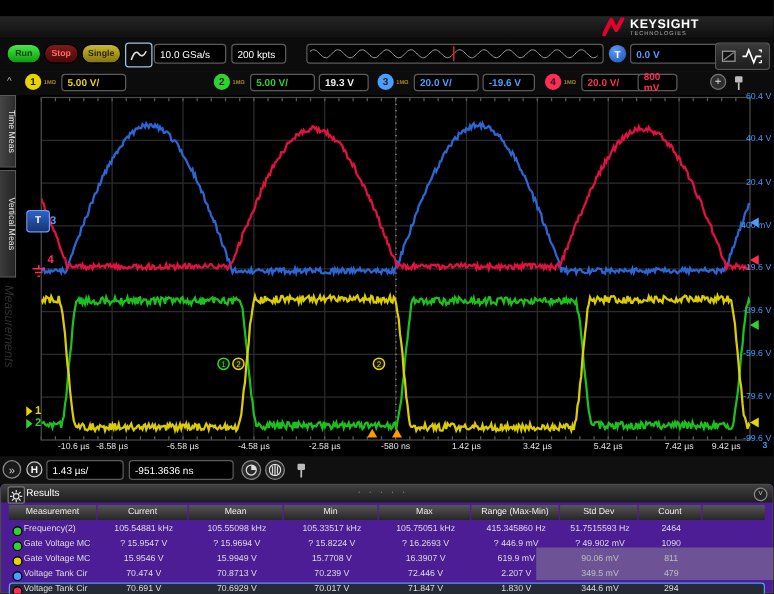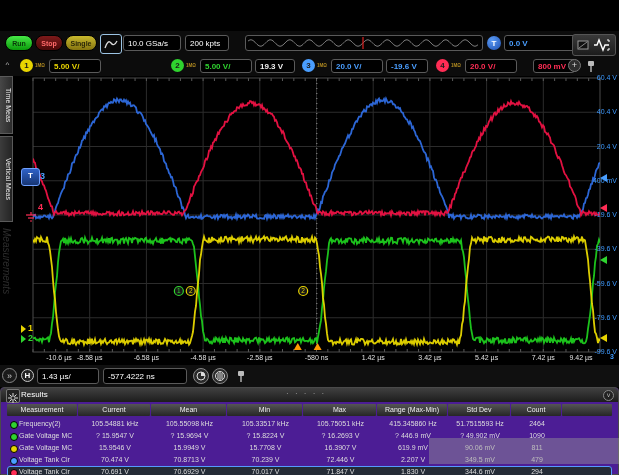"KEYSIGHT" div.abs { html: none -> <div> <svg> <path></path> </svg> <div>KEYSIGHT</div> <div>TECHNOLOGIES</div> </div> }
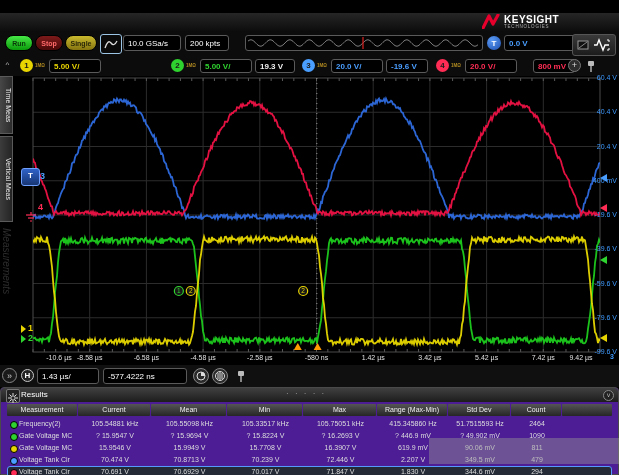"800 mV" div.fld { left: 533px -> 510px; width: 42px -> 32px }
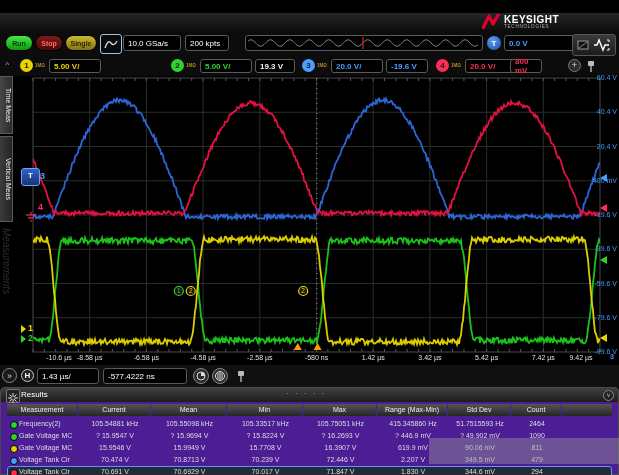"-577.4222 ns" div.fld { text: -577.4222 -> -951.3636 }
